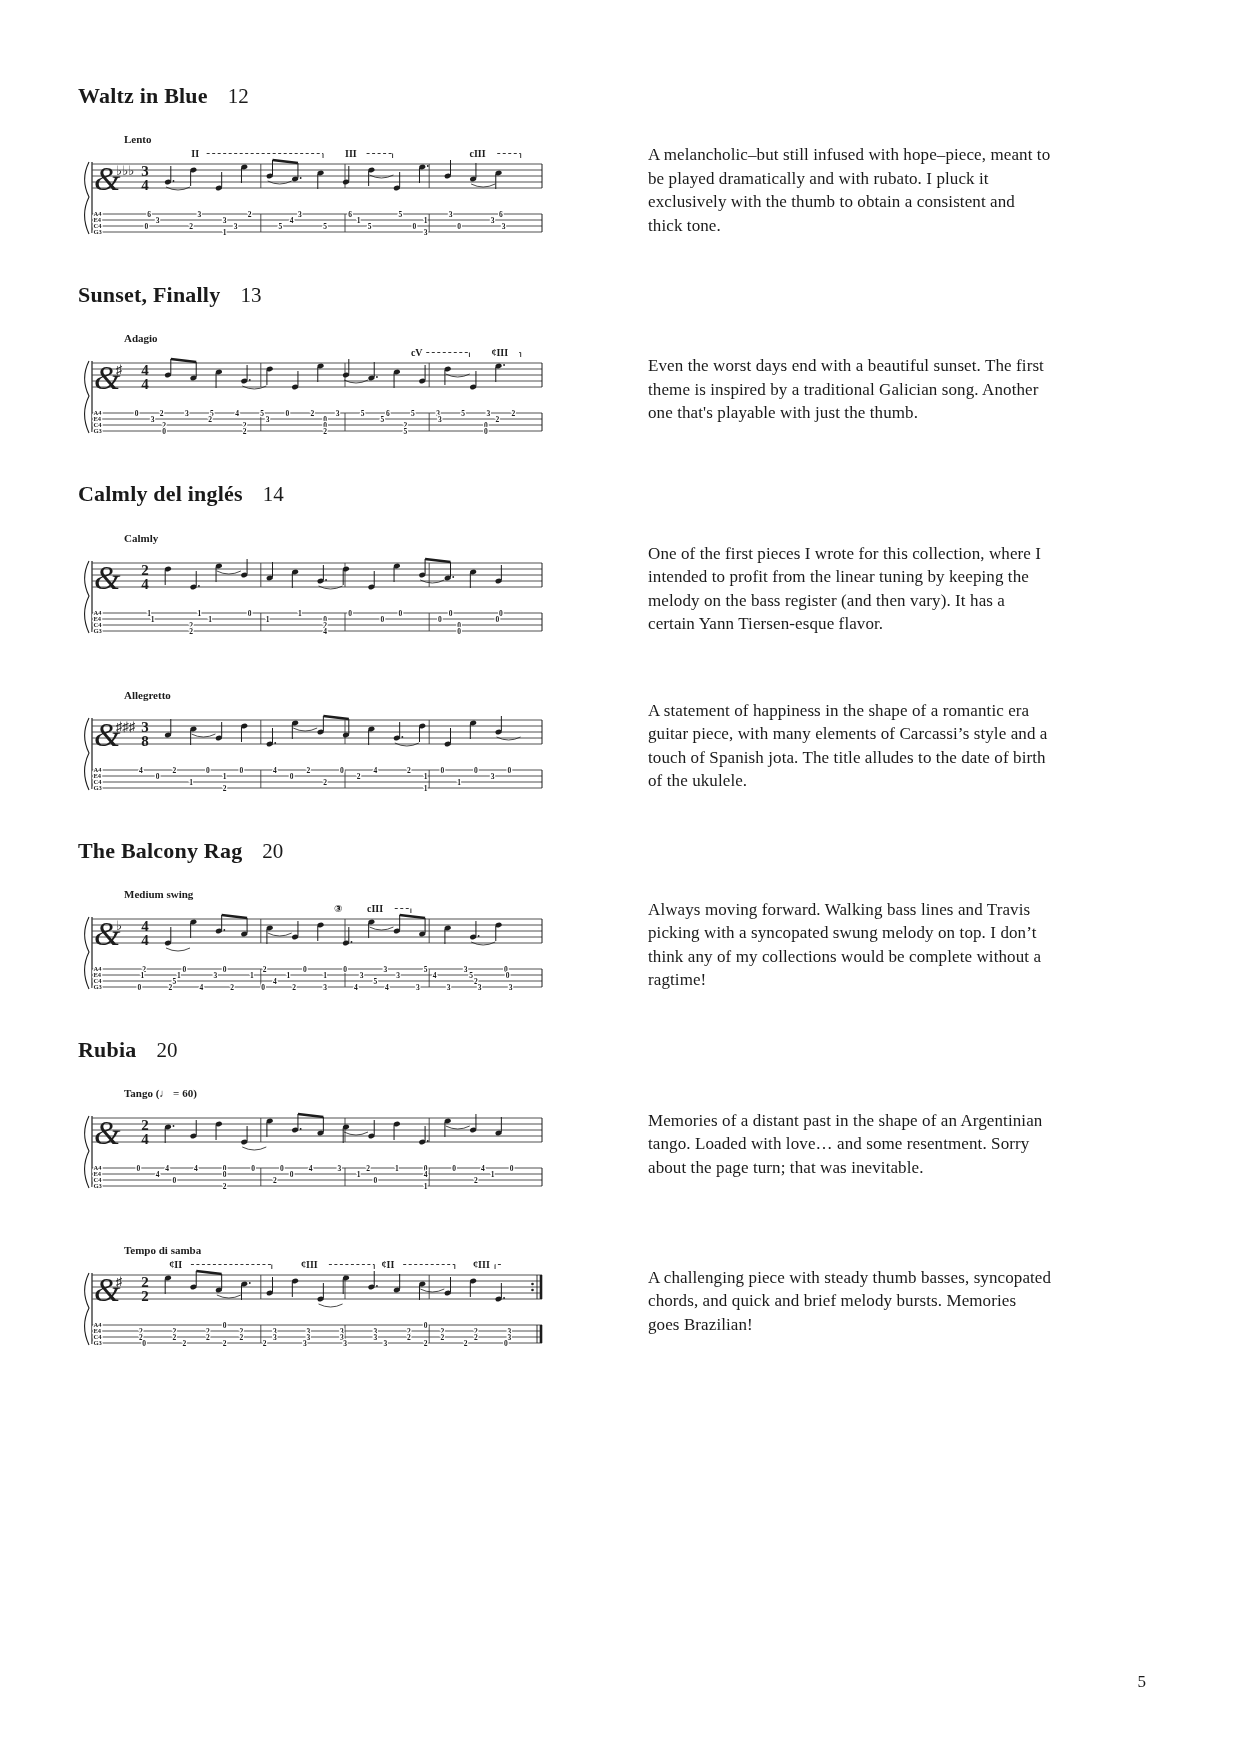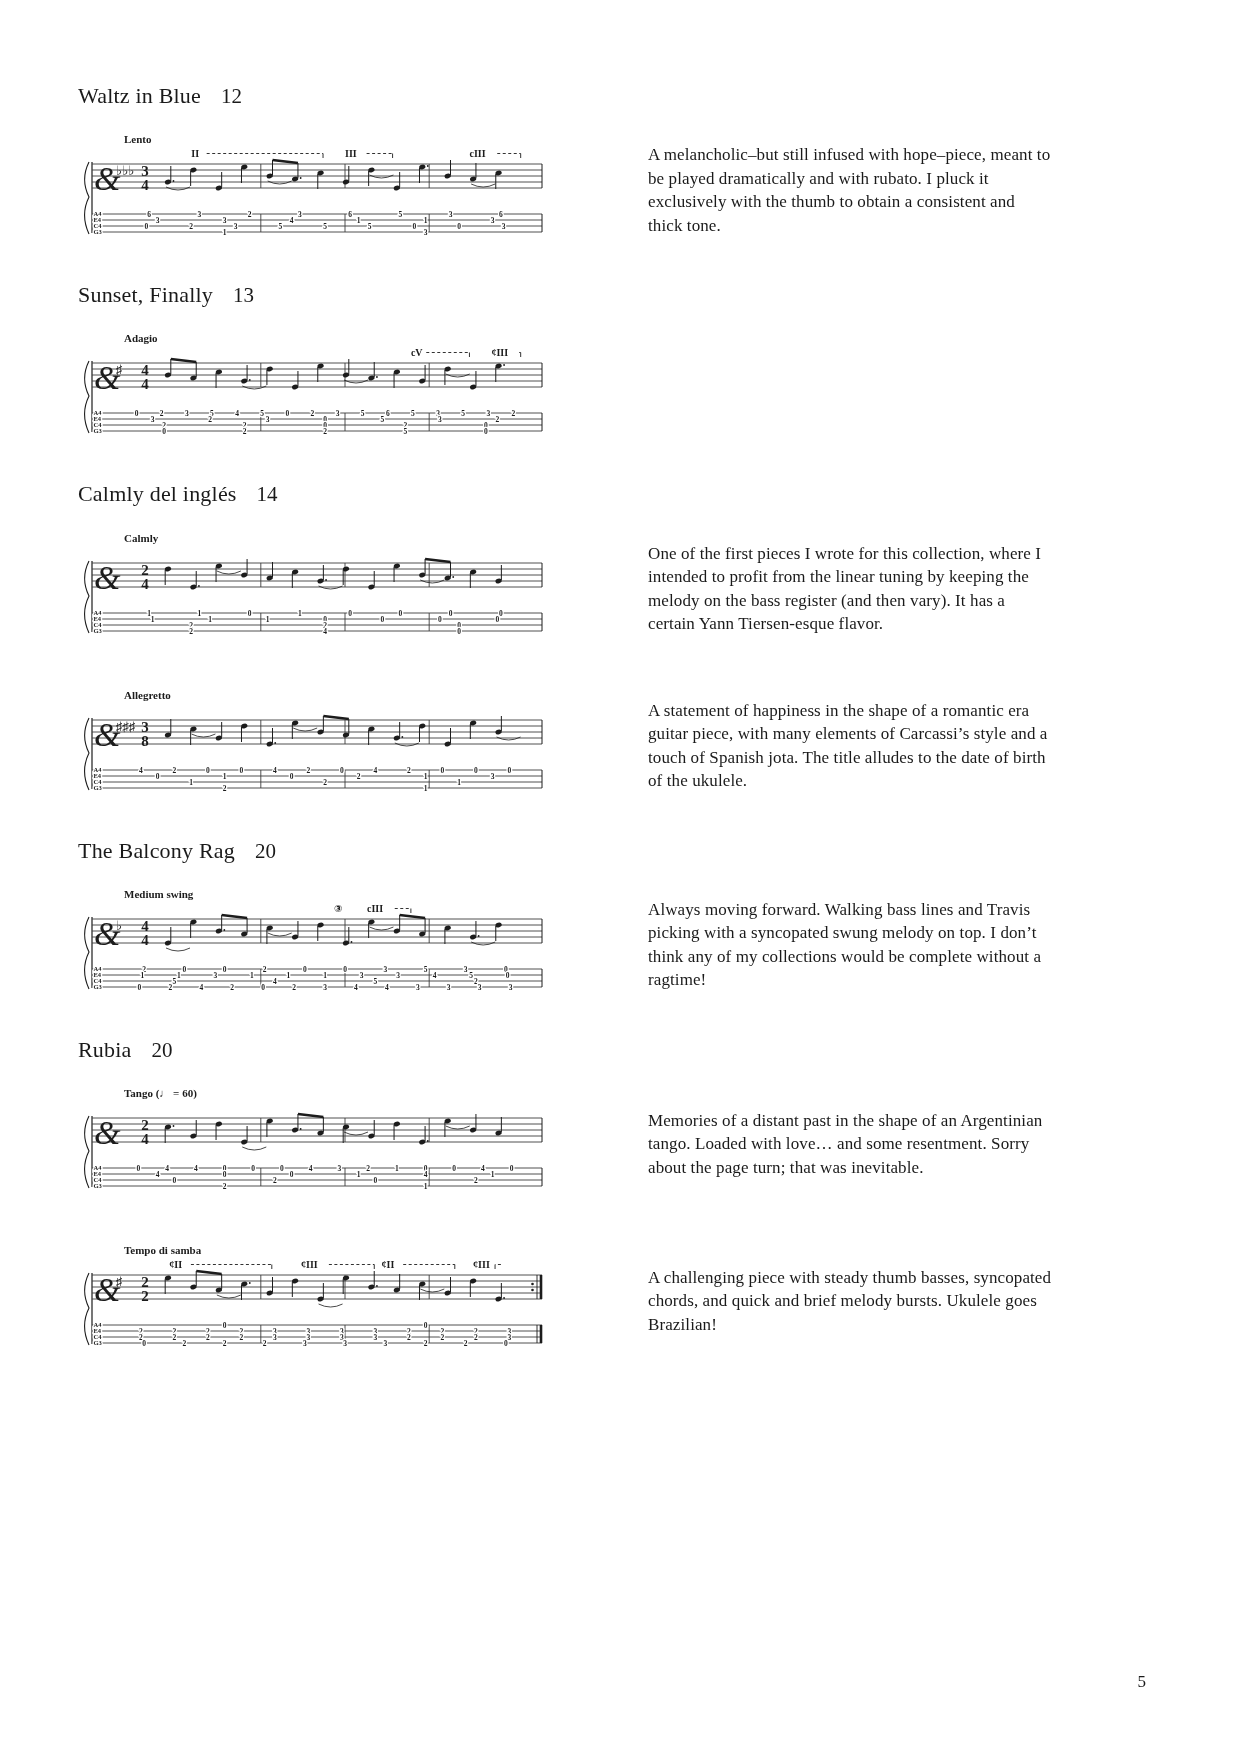"Waltz in Blue" .title { font-weight: normal -> bold }
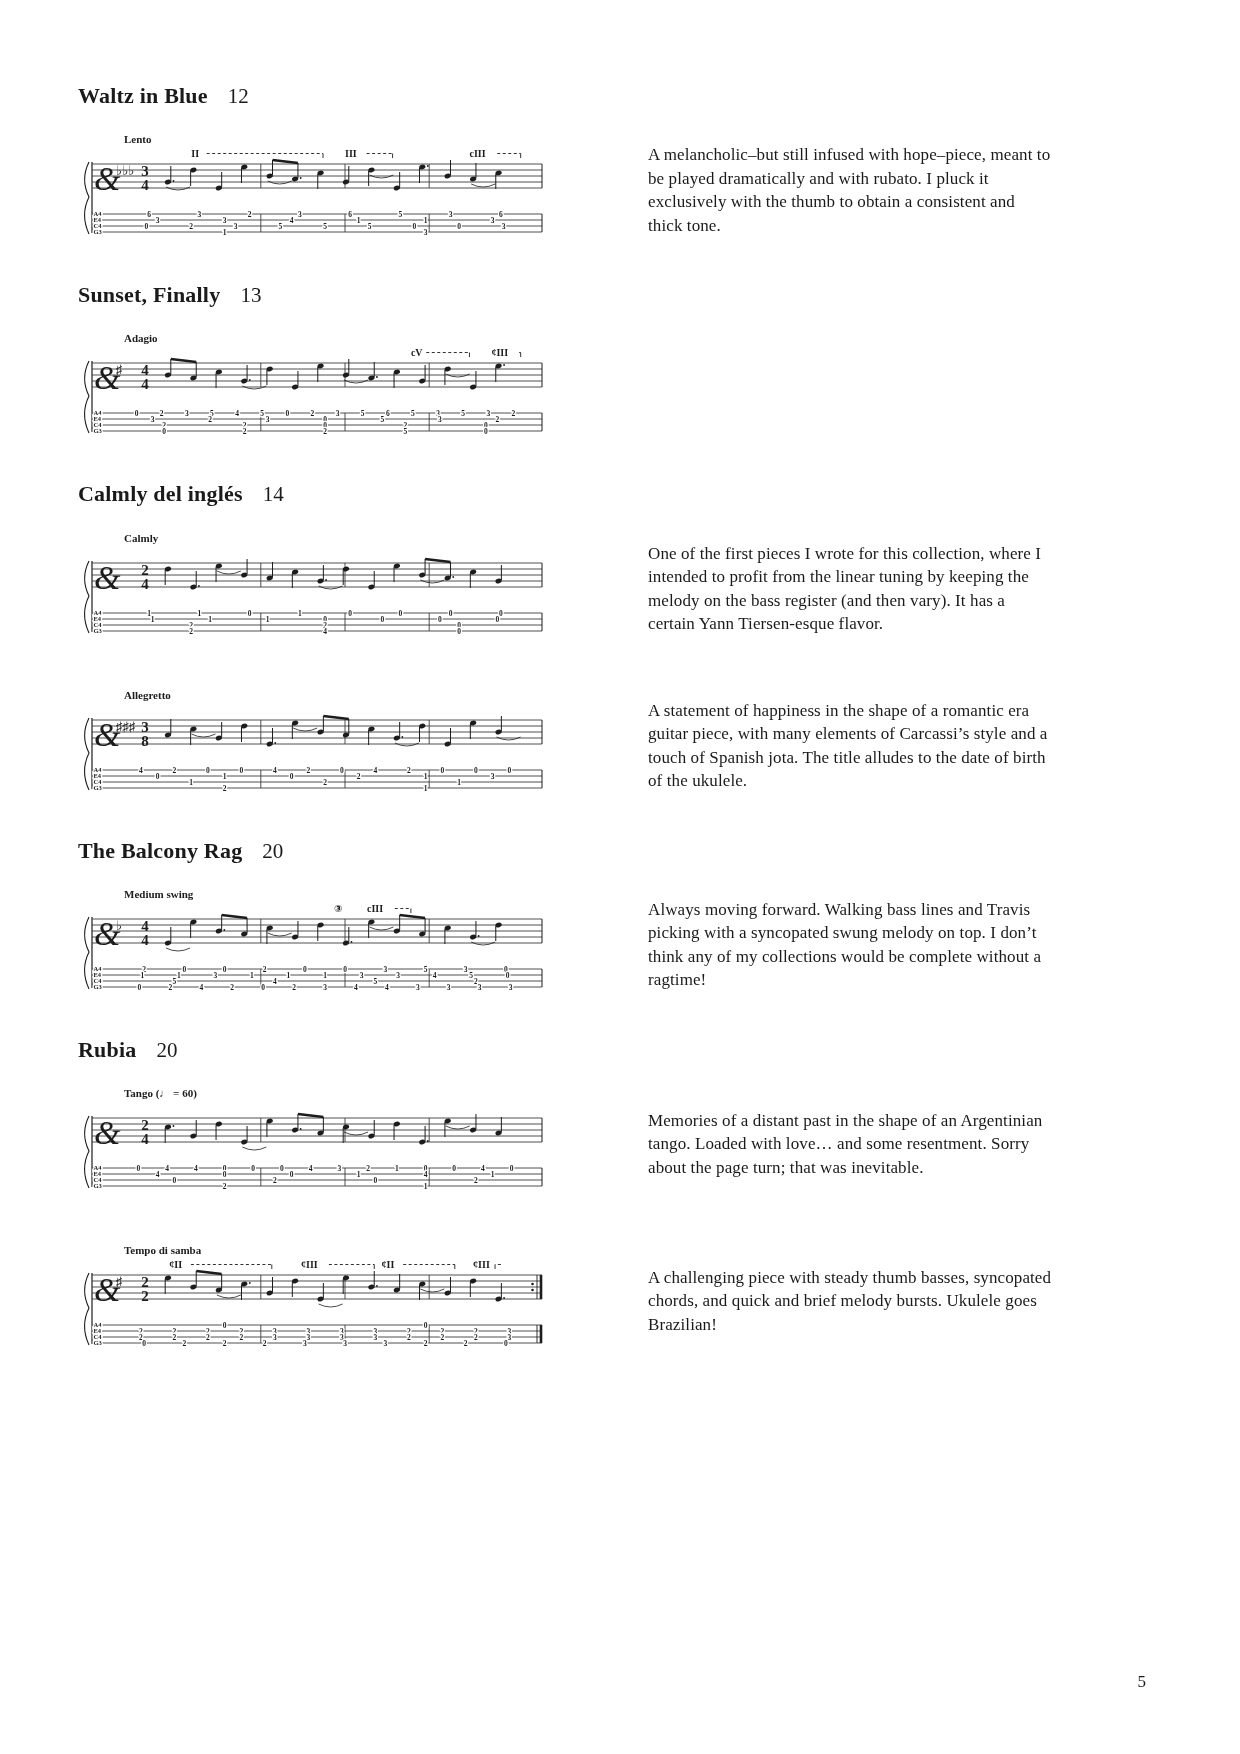"Even the worst days end" p.desc { html: none -> <p>Even the worst days end with a beautiful sunset. The first theme is inspired by a traditional Galician song. Another one that's playable with just the thumb.</p> }
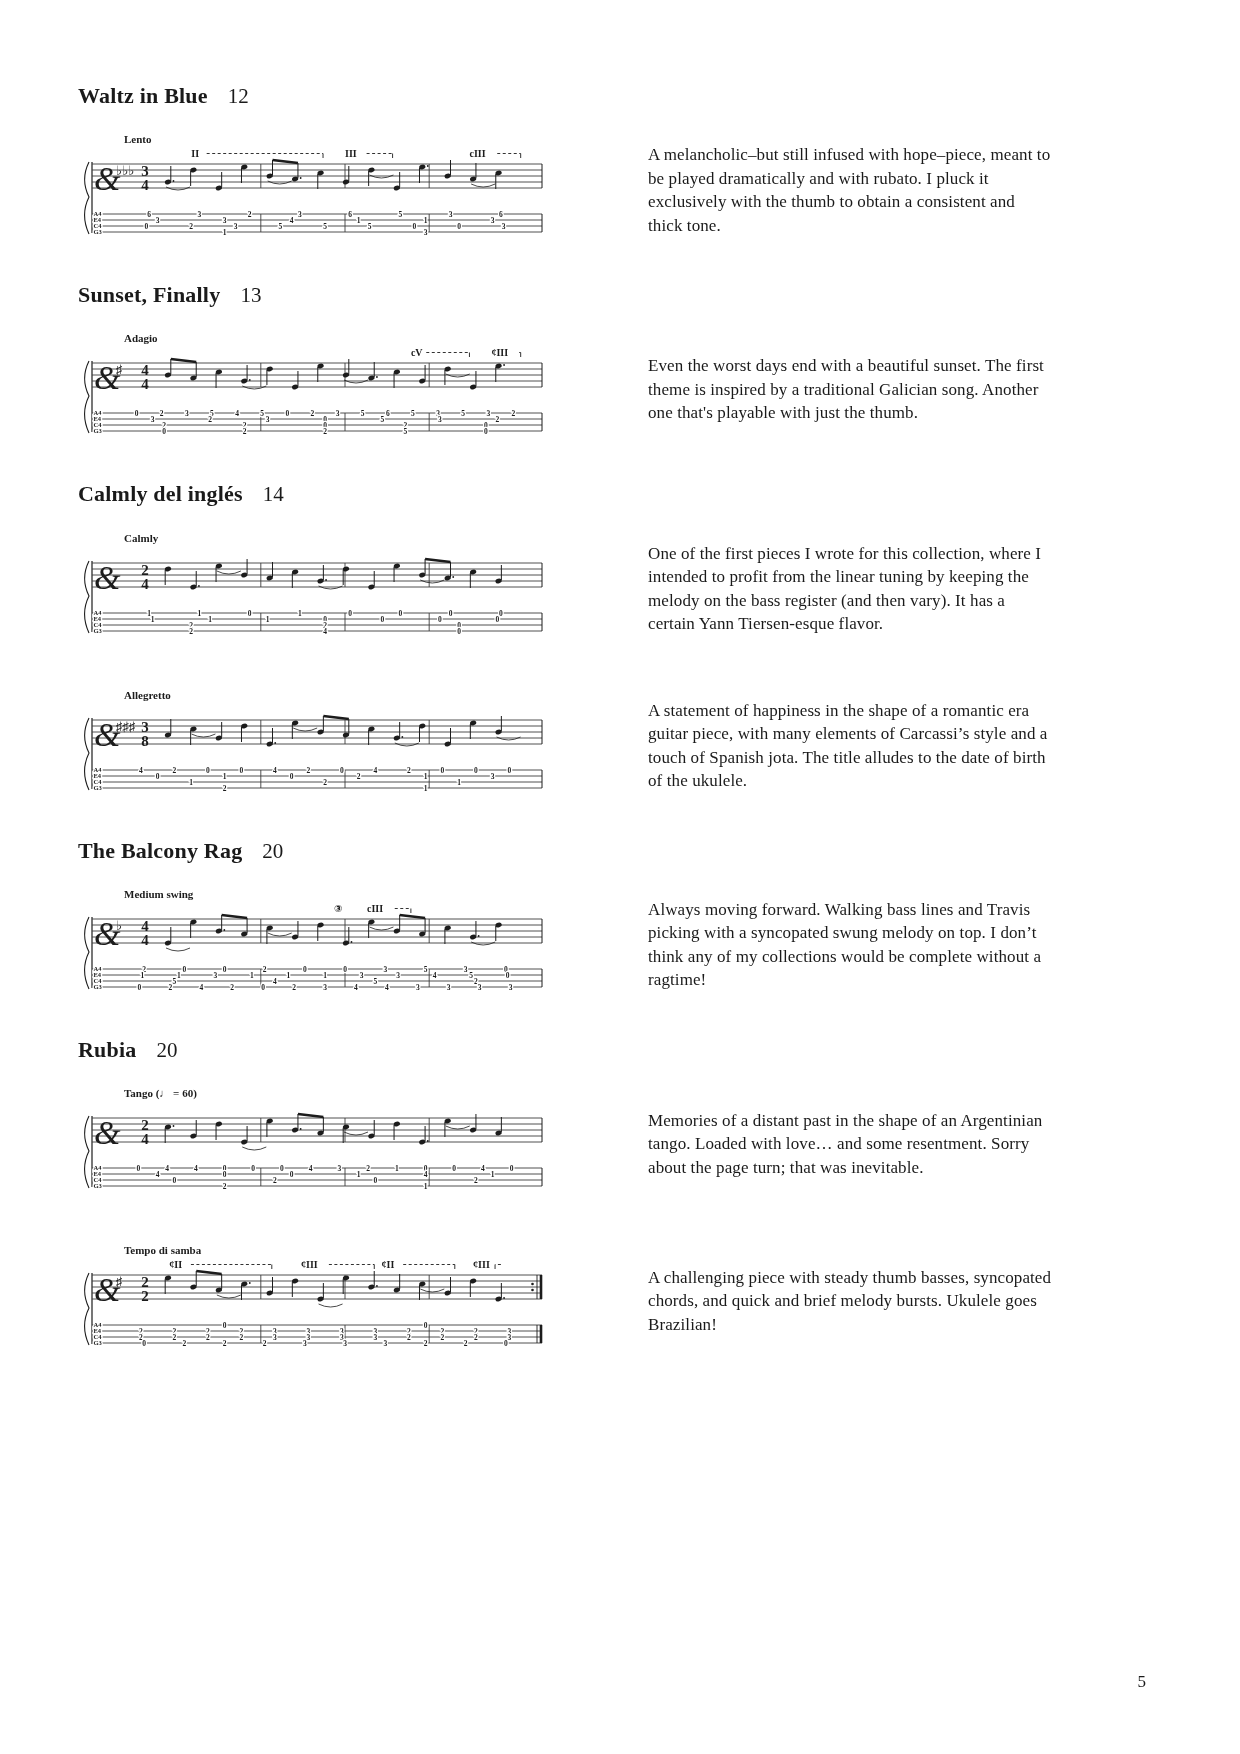"A challenging piece with steady" p.desc { text: Ukulele -> Memories }
